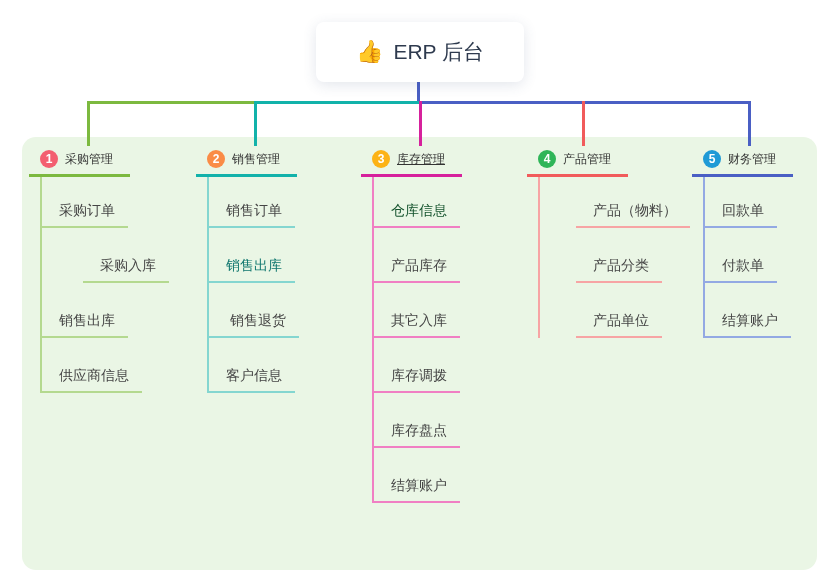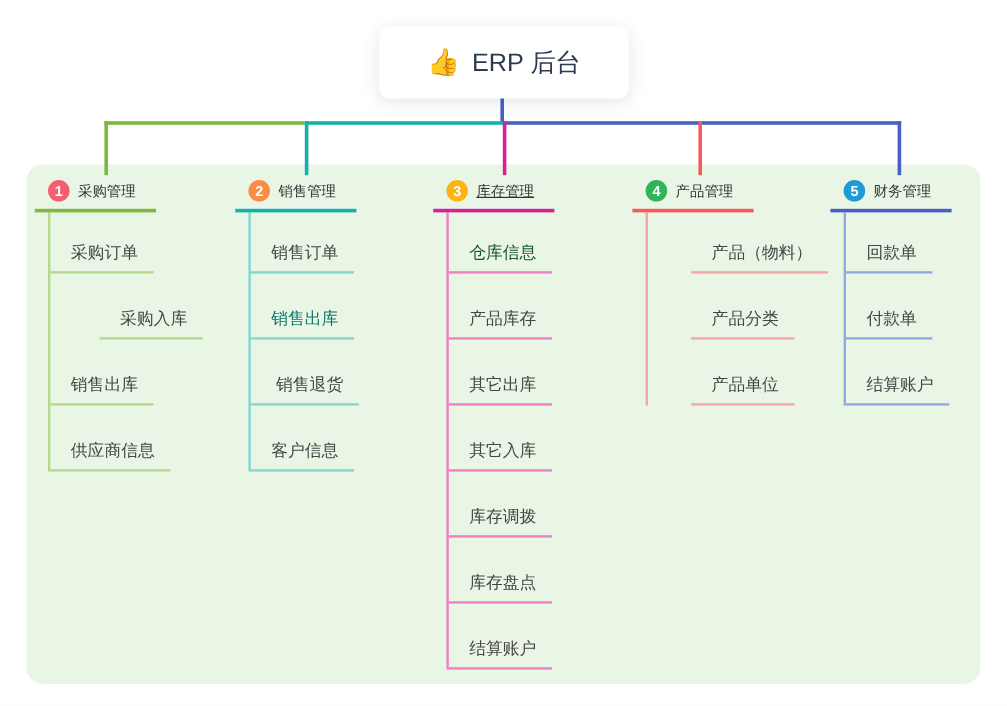"其它出库" div.child { html: <div> <span>其它出库</span> </div> -> none }
